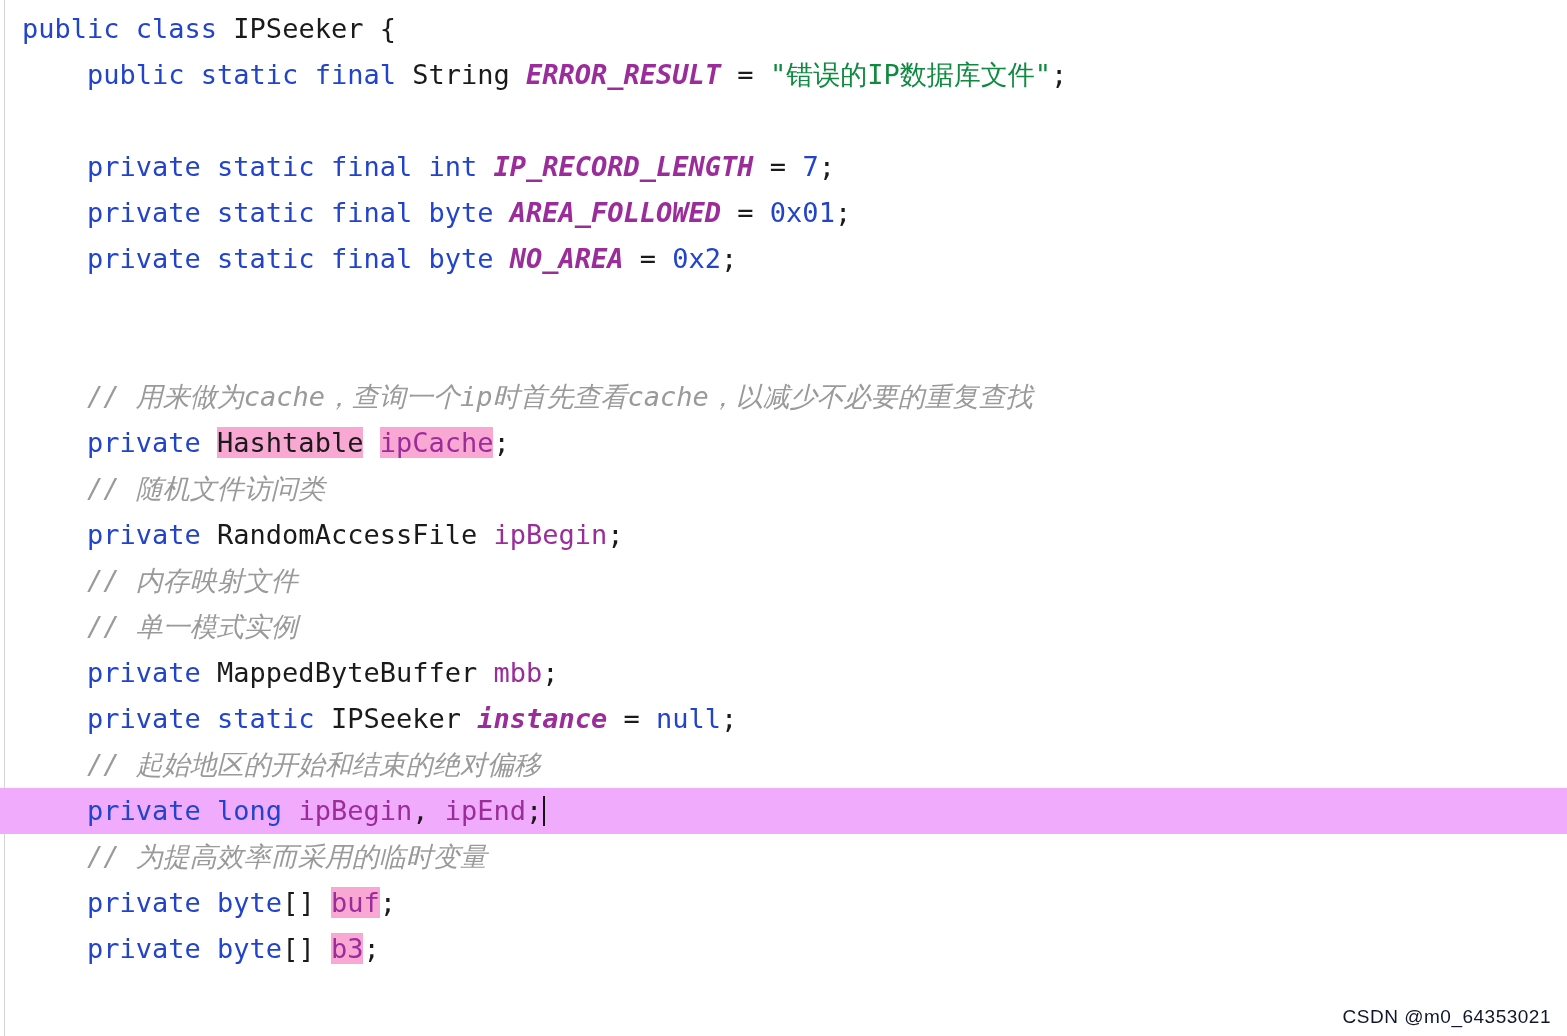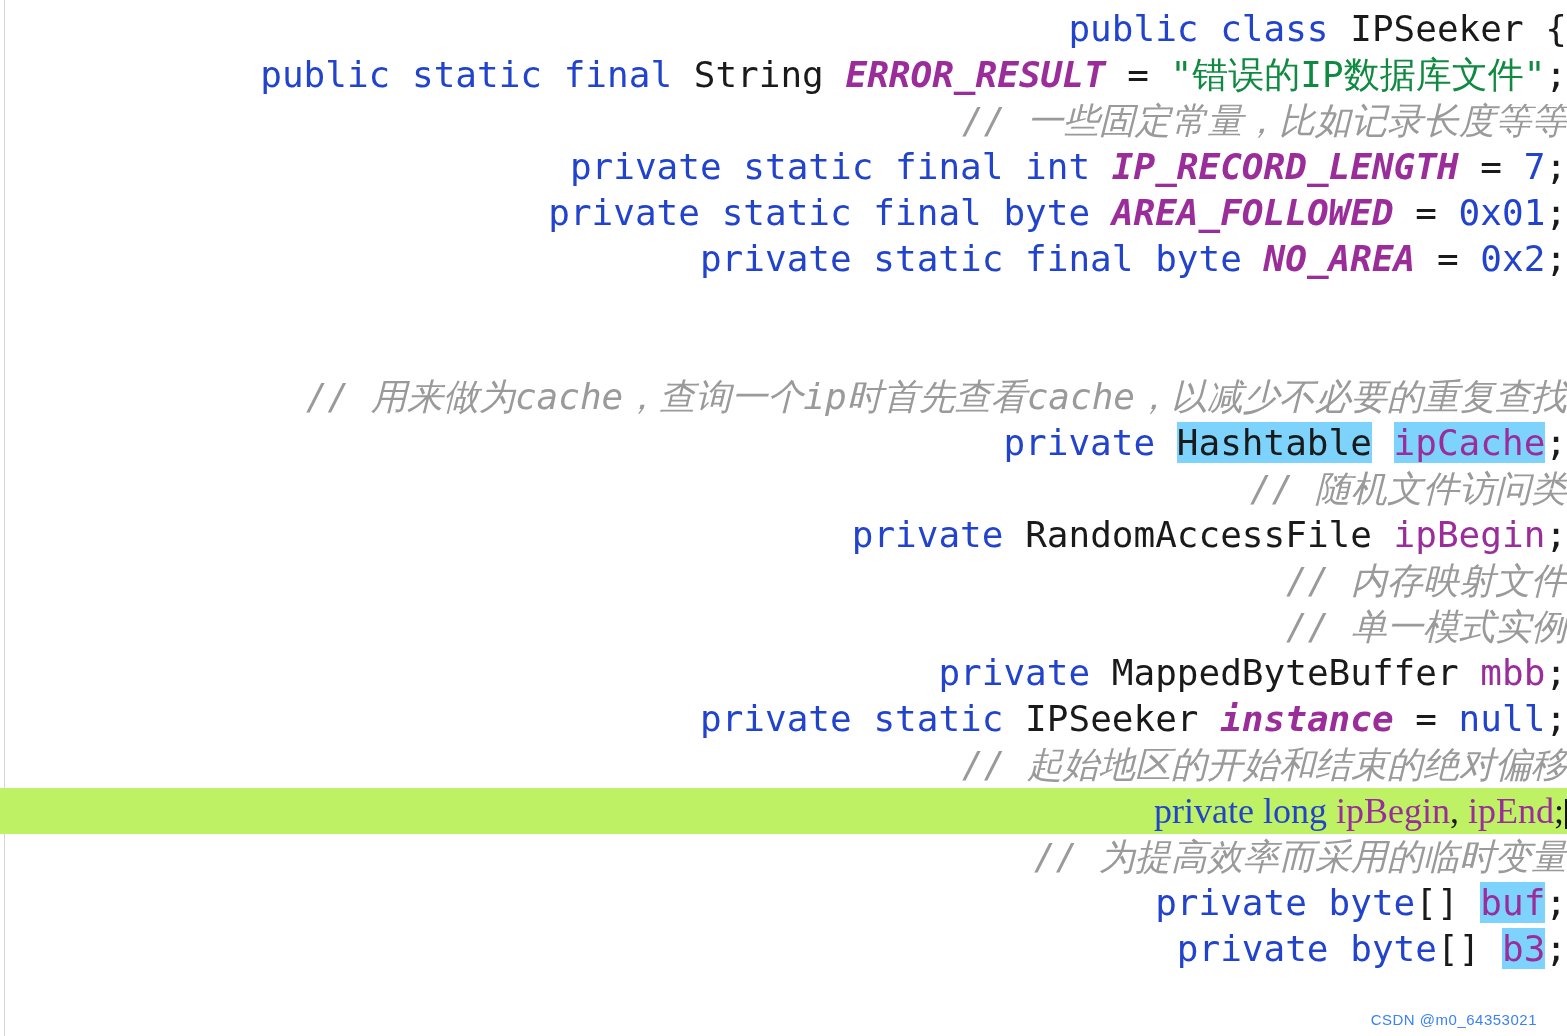"public class IPSeeker {" .code-line { font-size: 36px -> 27px; text-align: right -> none }
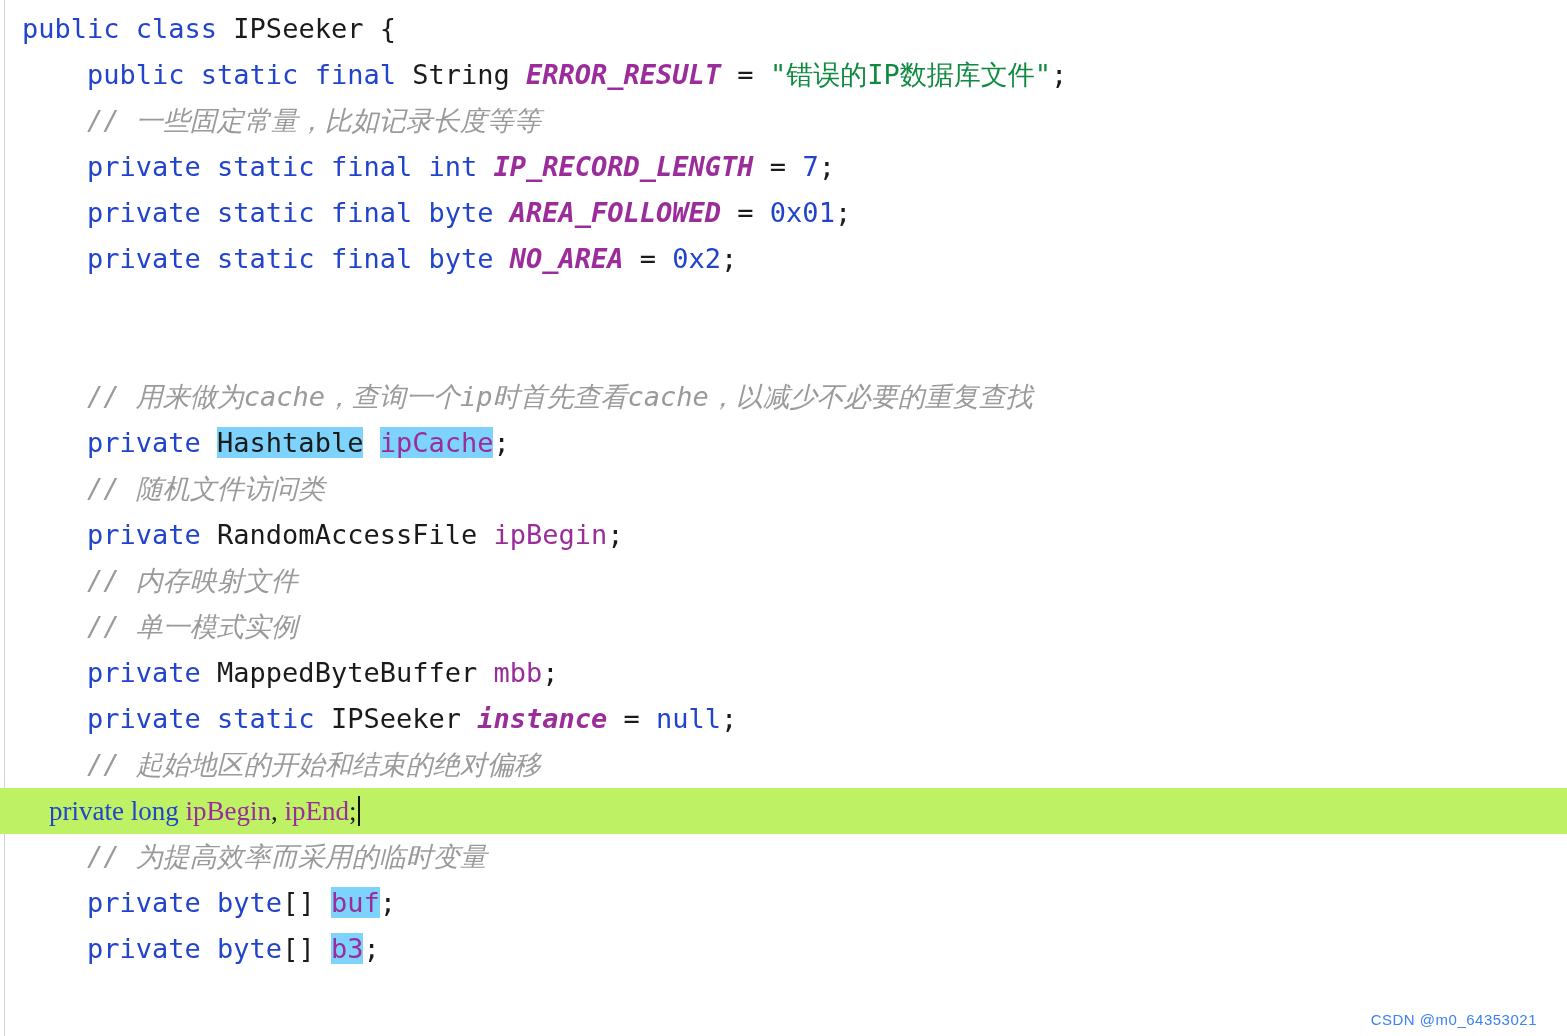"// 一些固定常量，比如记录长度等等" span.tok { html: <span>// 一些固定常量，比如记录长度等等</span> -> none }
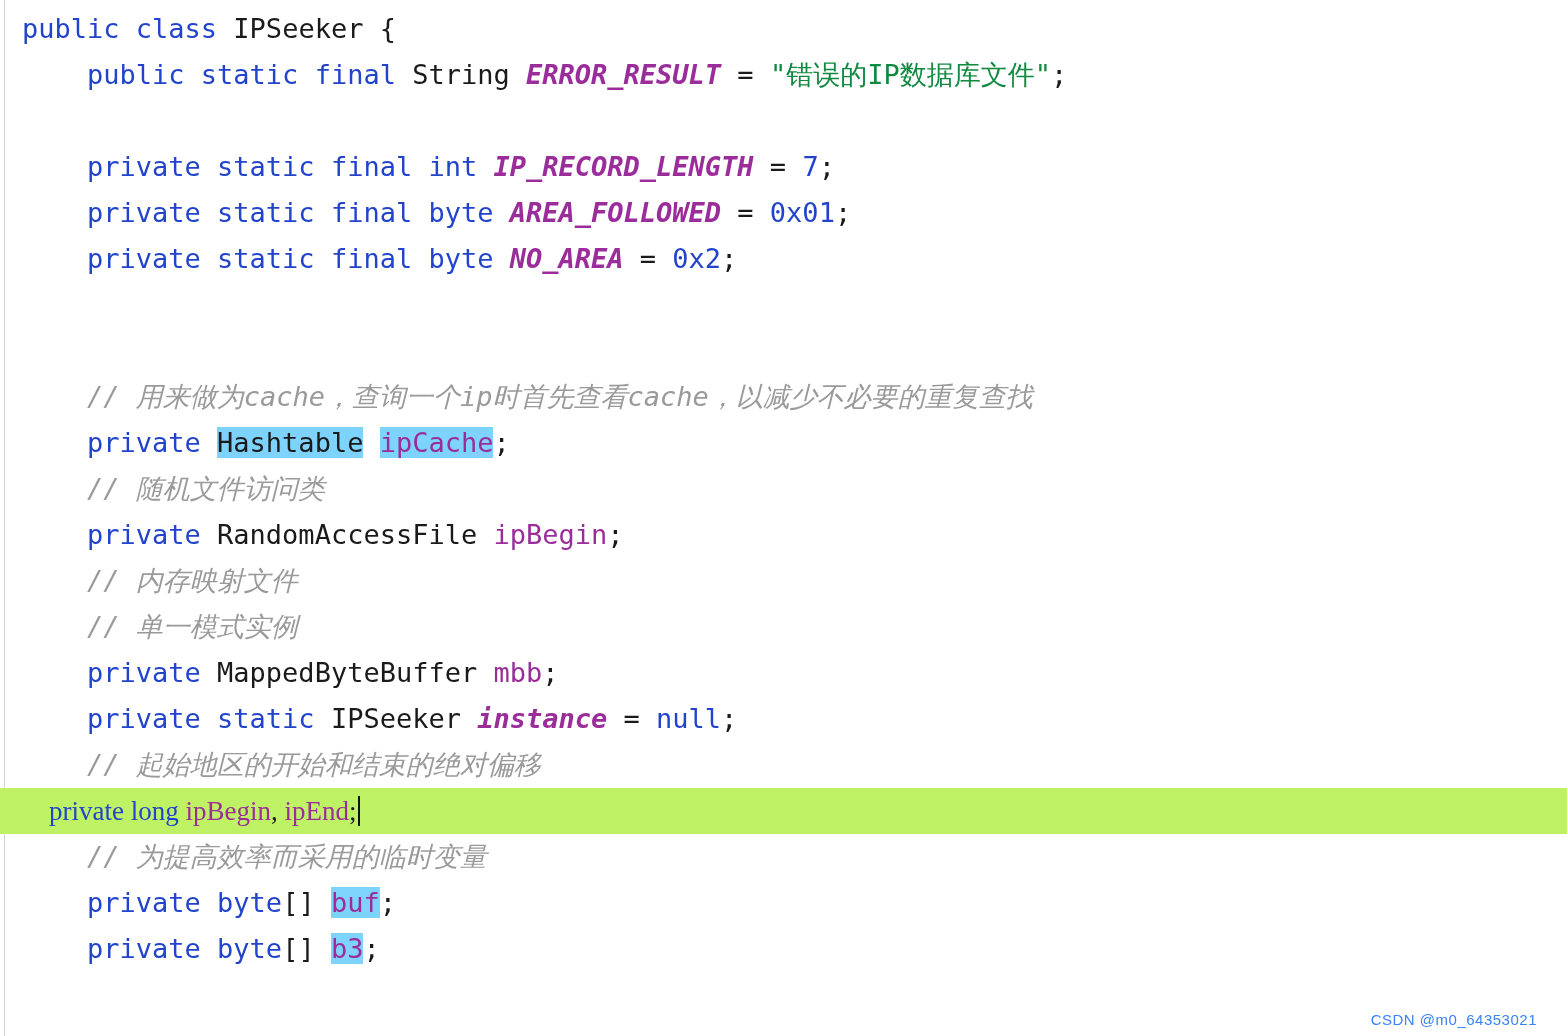"Hashtable" .hl { background: #7dd3fc -> #f9a8d4 }
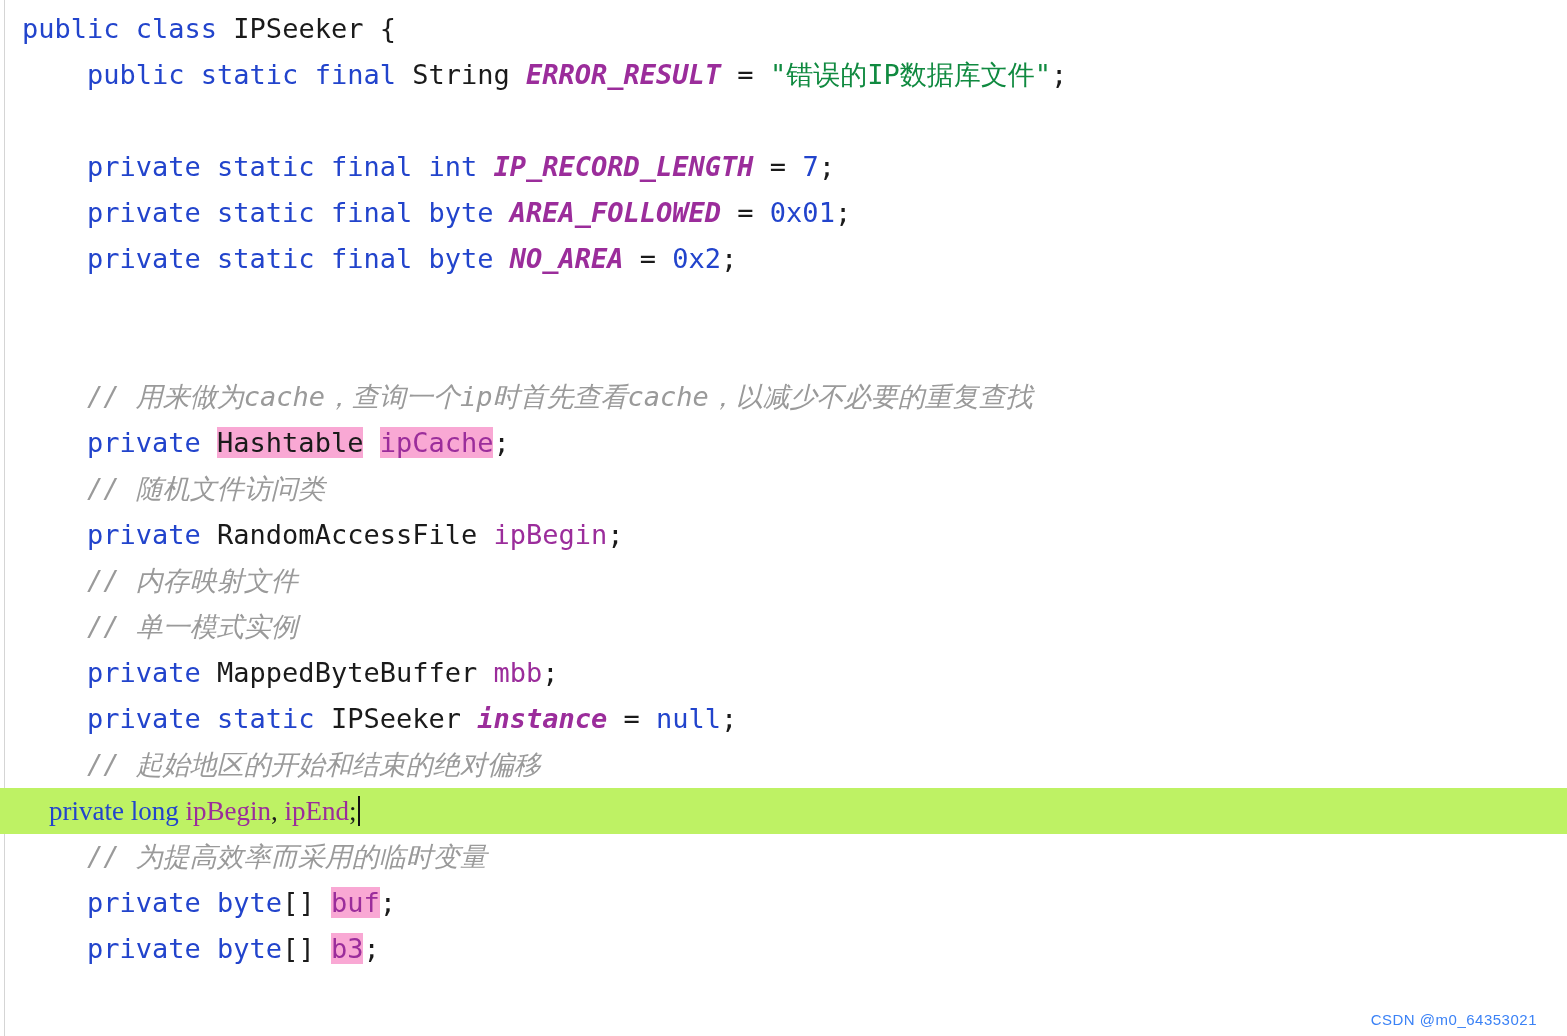"private long ipBegin, ipEnd;" .code-line.current { background: #bef264 -> #f0abfc; font-family: Liberation Serif, serif -> none }
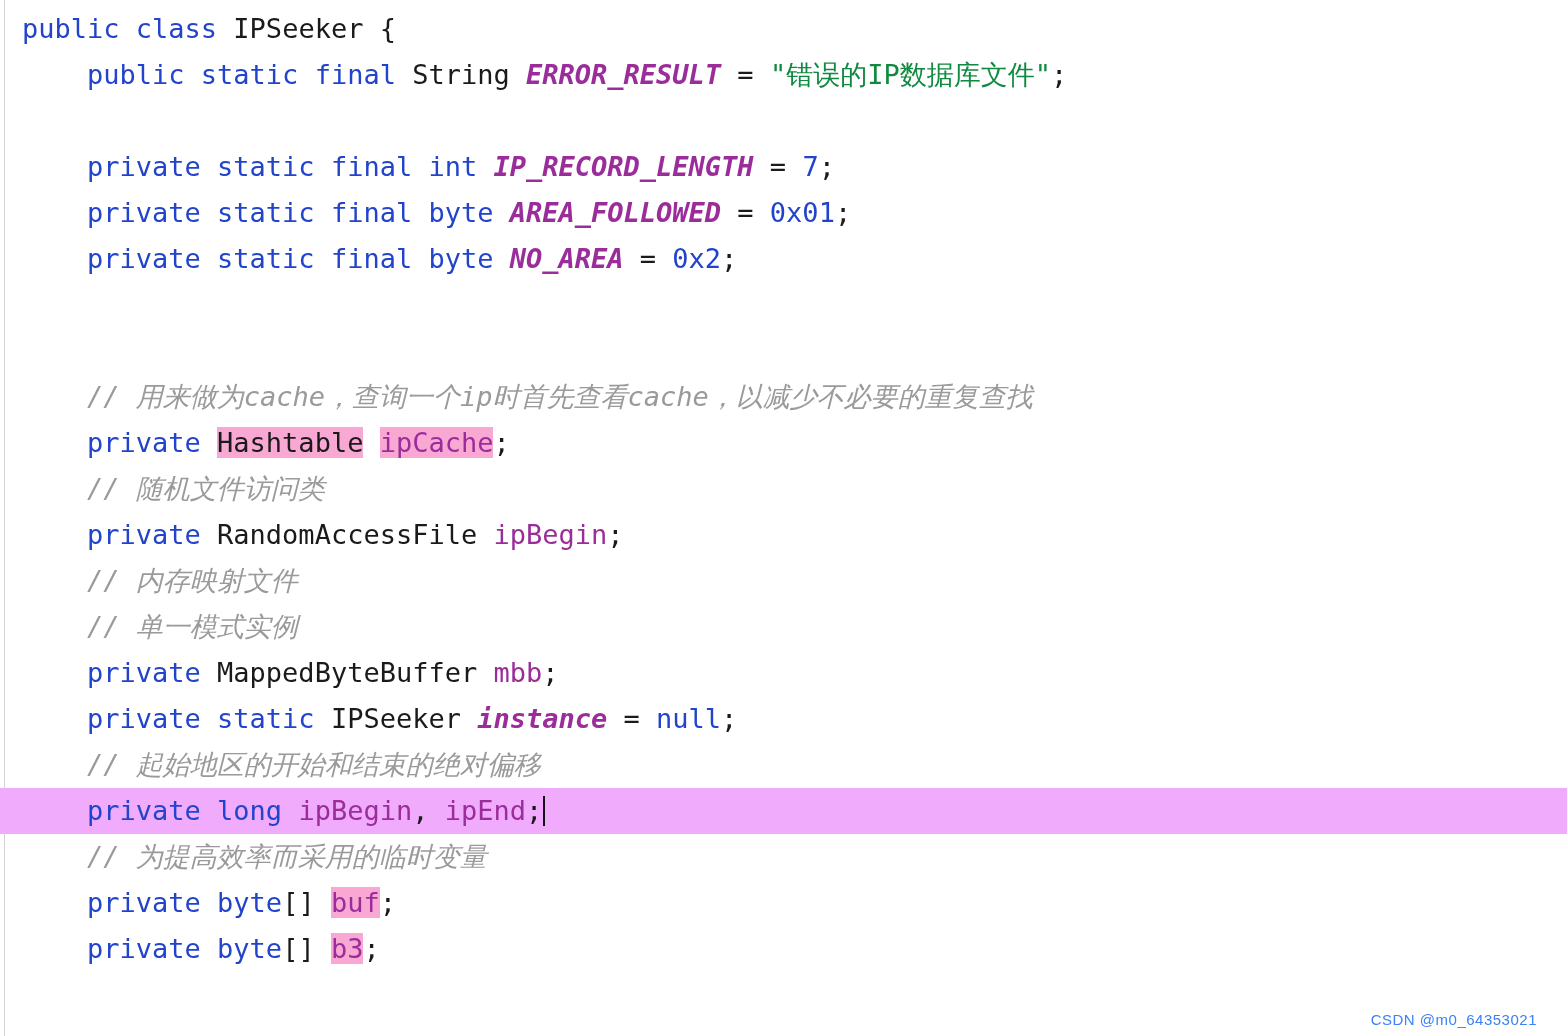"CSDN @m0_64353021" #watermark { color: #3b82f6 -> #0f172a; font-size: 15px -> 19px; right: 30px -> 16px }
